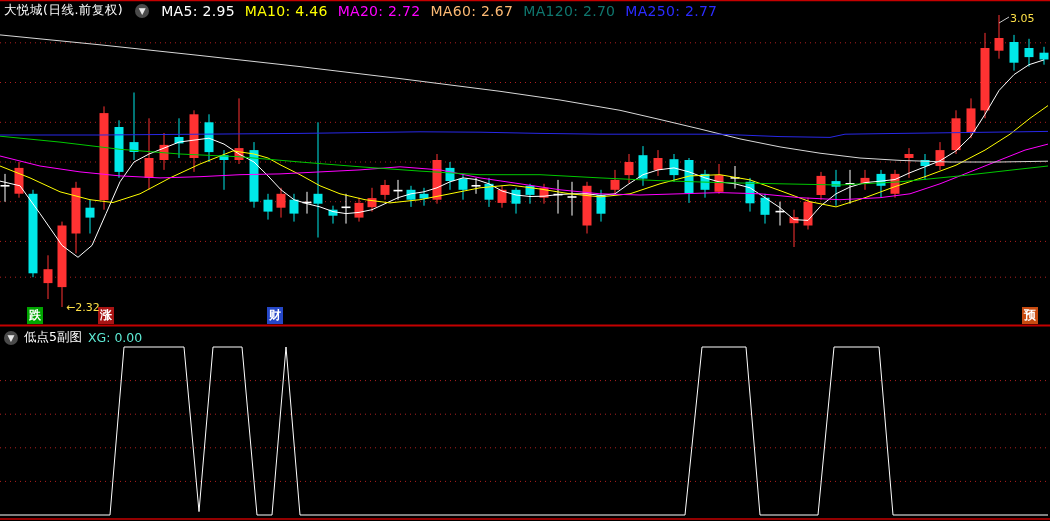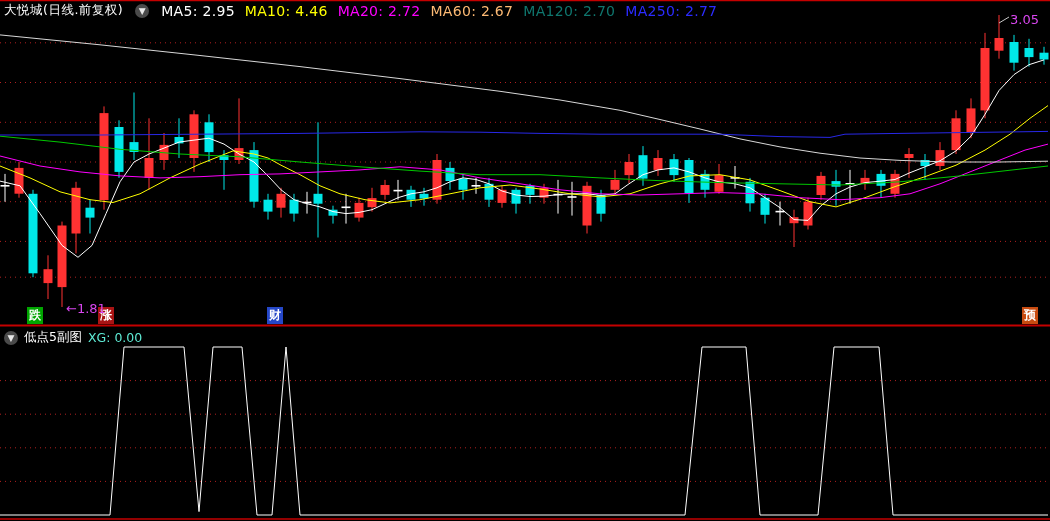"3.05" .price-label { color: #d946ef -> #fde047; font-size: 13px -> 11px }
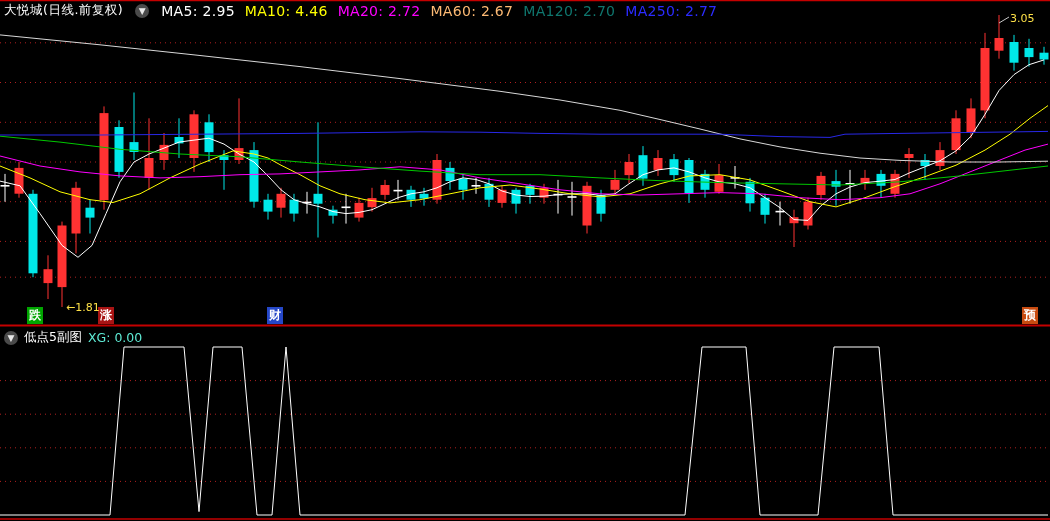"←1.81" div.overlay { text: 1.81 -> 2.32 }
